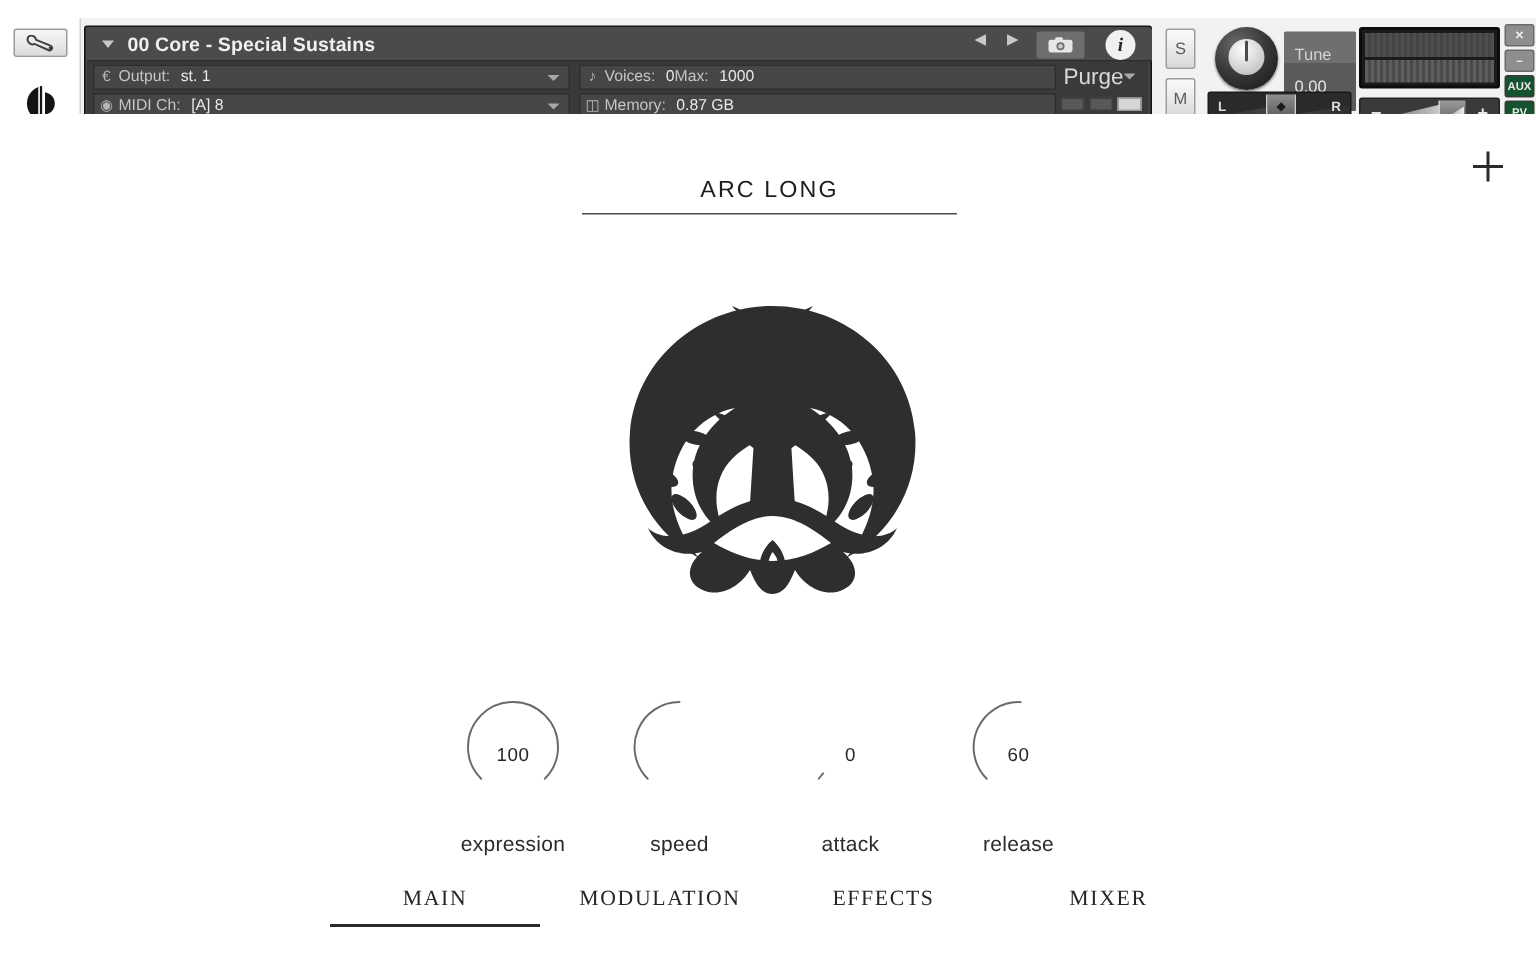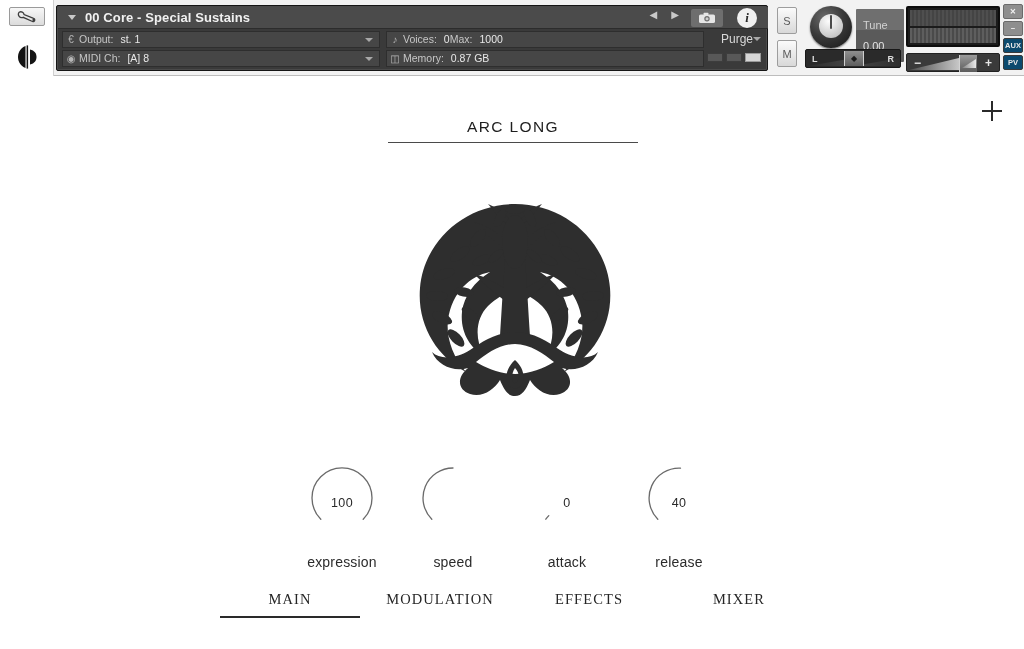"00 Core - Special Sustains" .rack { top: 0 -> 12px }
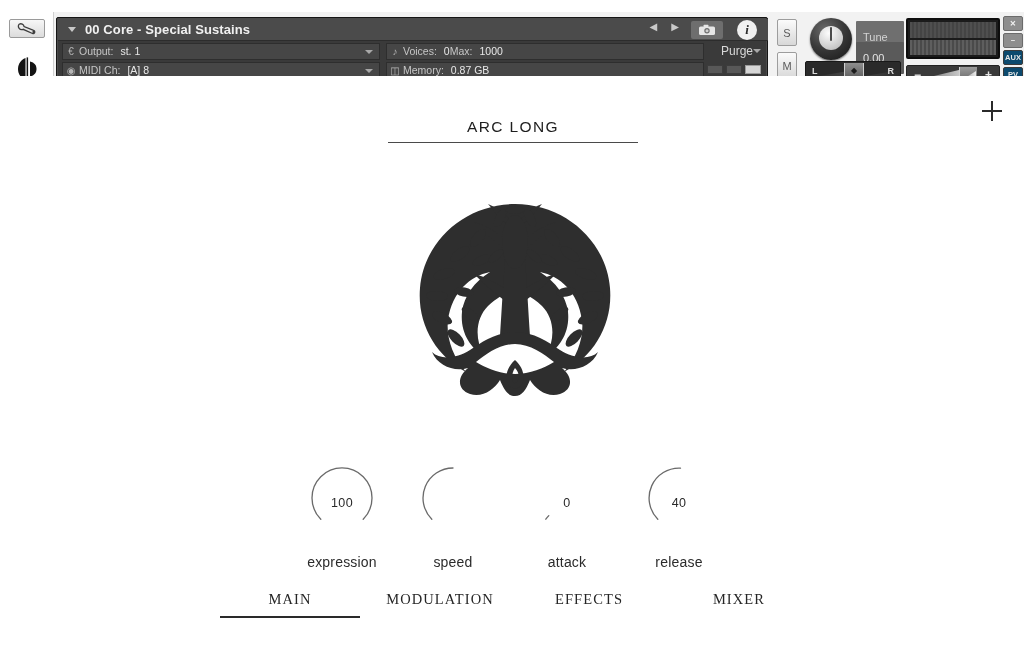"Purge" .purge { font-size: 12px -> 15px; justify-content: flex-end -> center }
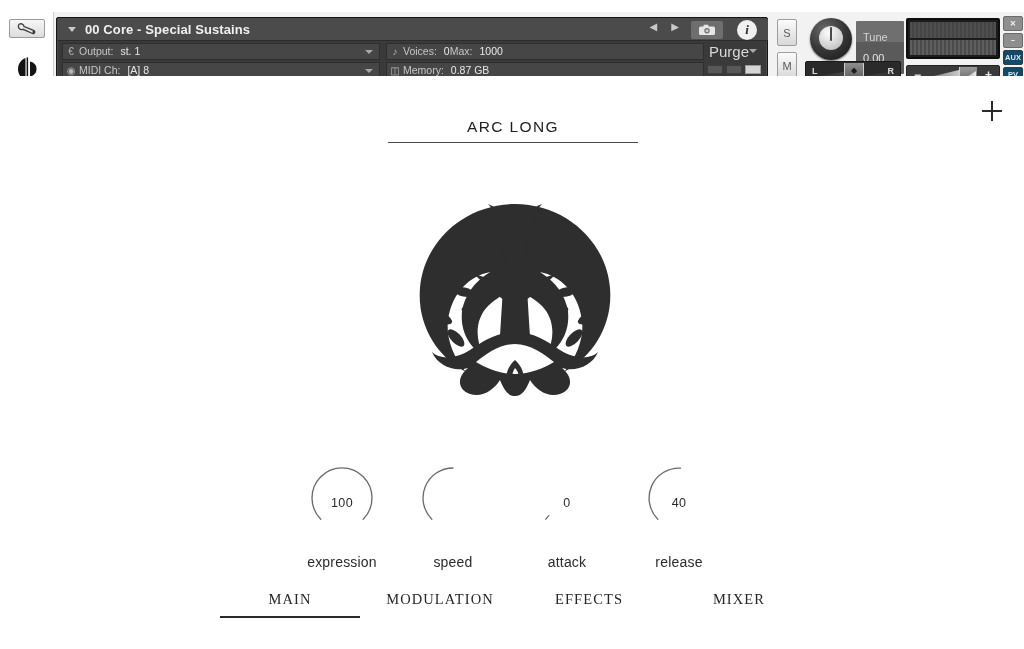"AUX" .edgebtn.dark { background: #0c4a6e -> #14532d }
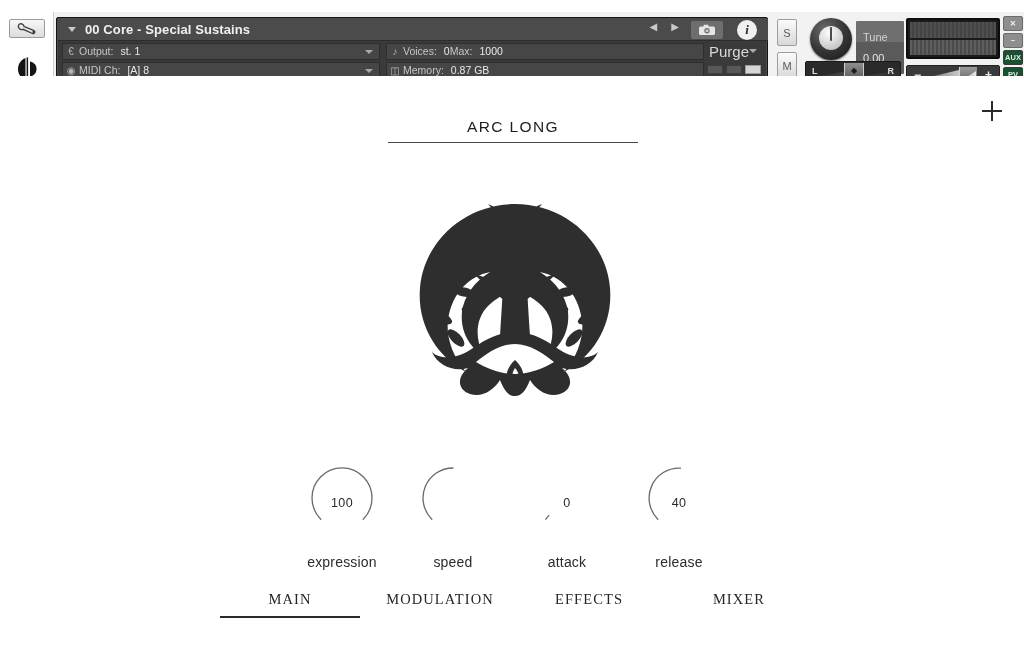"40" div.knob-value { text: 40 -> 60 }
